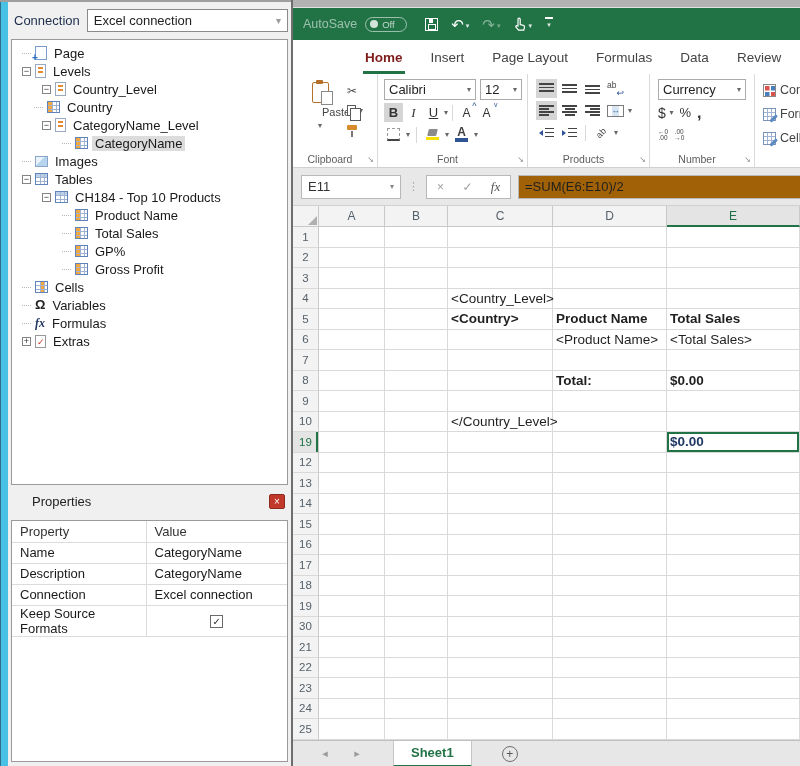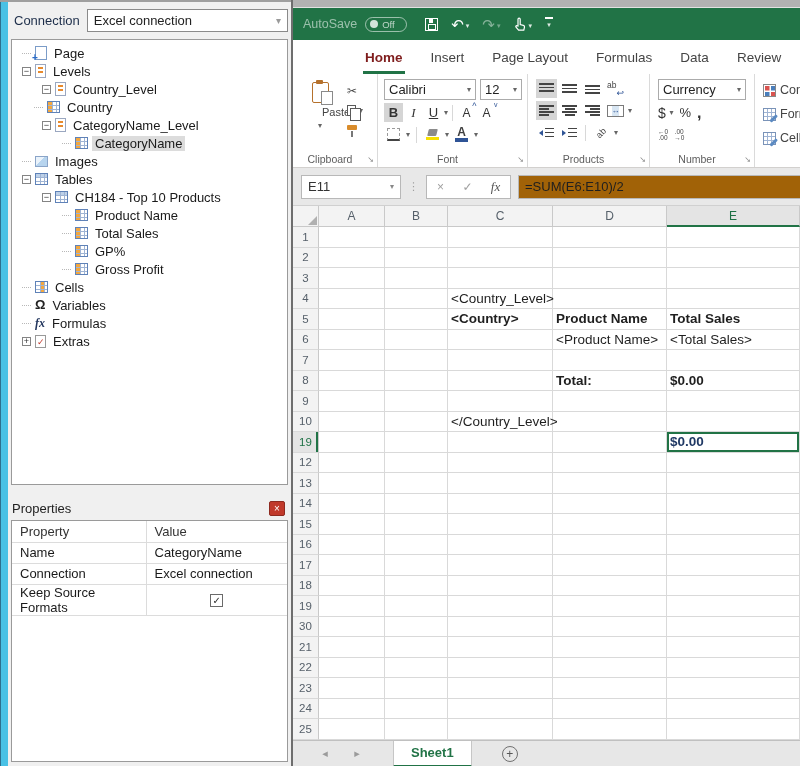"Properties" .props-header { align-items: flex-end -> flex-start; margin: 9px 6px 0 4px -> 9px 6px 0 24px }
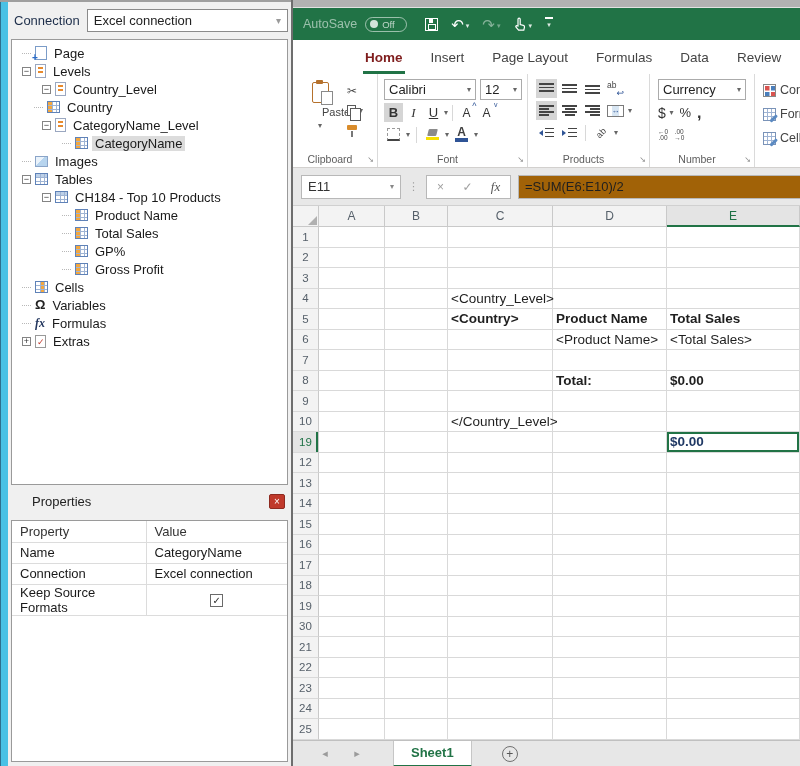"Description" tr { html: none -> <tr> <td>Description</td> <td>CategoryName</td> </tr> }
